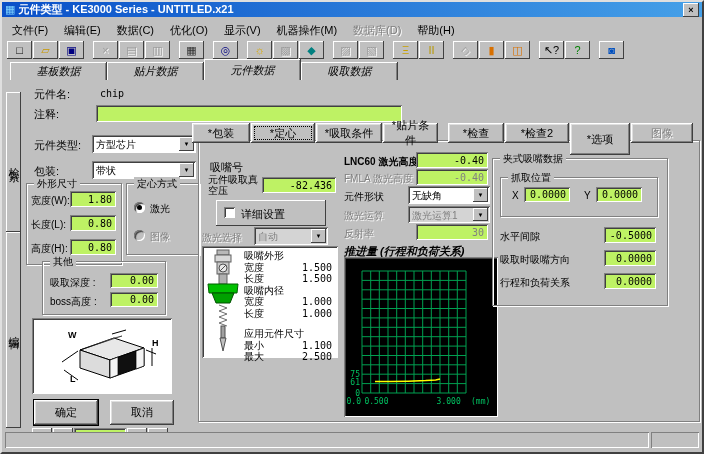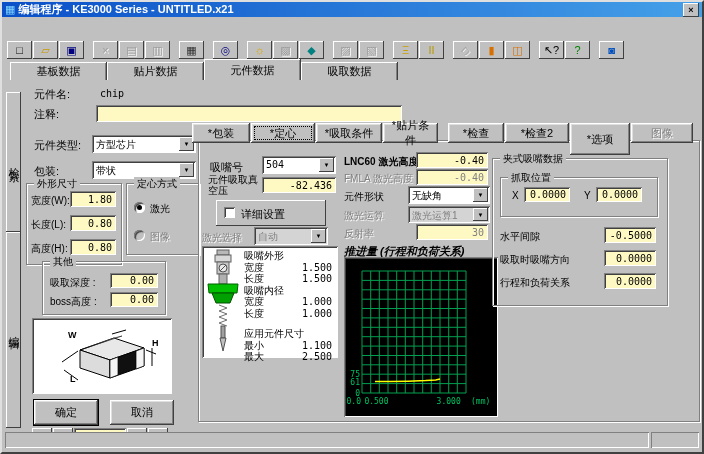"编辑程序 - KE3000 Series -" span.ttl { text: 编辑程序 -> 元件类型 }
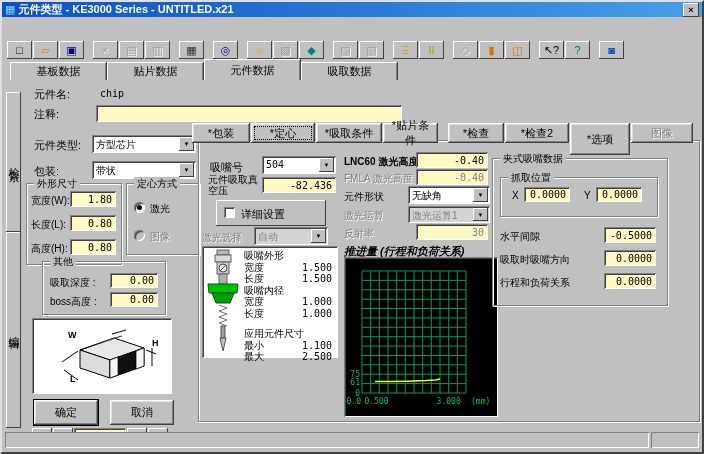"文件(F)" div.menubar { html: none -> <div> <span>文件(F)</span> <span>编辑(E)</span> <span>数据(C)</span> <span>优化(O)</span> <span>显示(V)</span> <span>机器操作(M)</span> <span>数据库(D)</span> <span>帮助(H)</span> </div> }
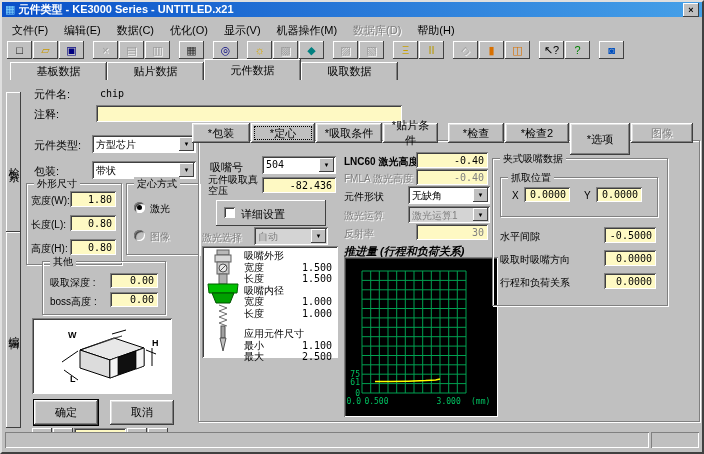"基板数据" .tab { font-style: none -> italic }
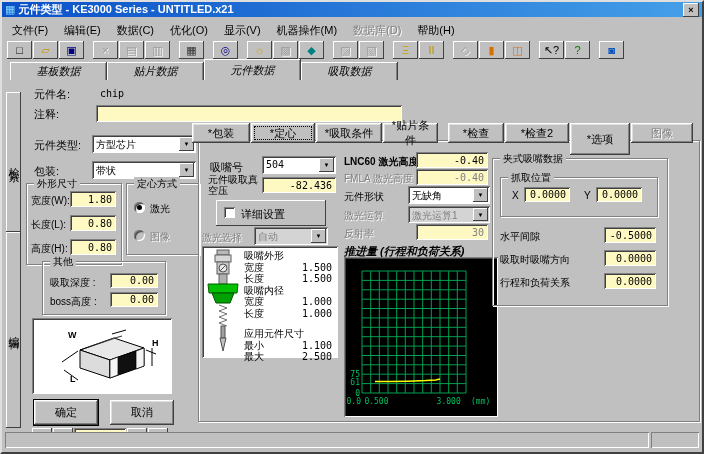"504" div.combo { html: <div> <span>504</span> <span>▼</span> </div> -> none }
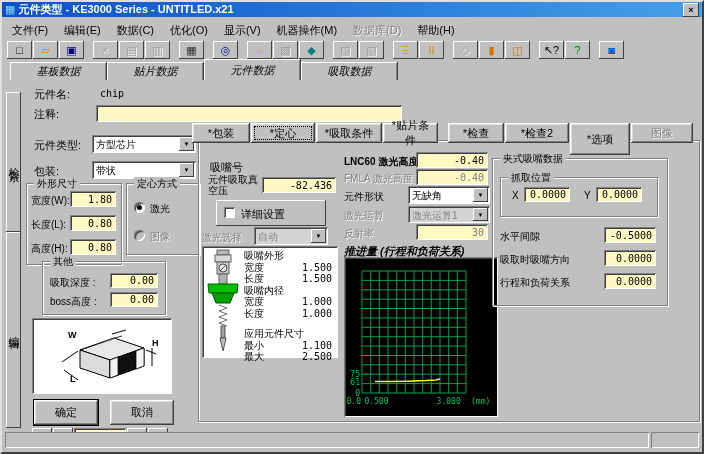"-0.40" .inputbox { background: #fef9c3 -> #bef264 }
